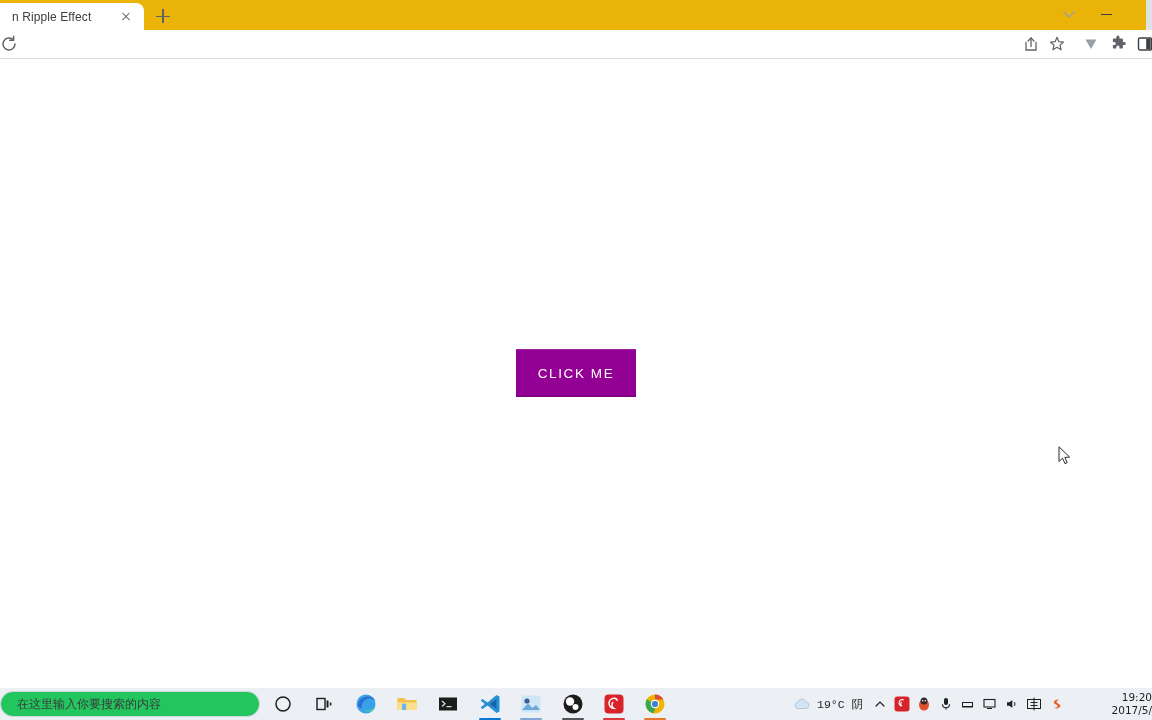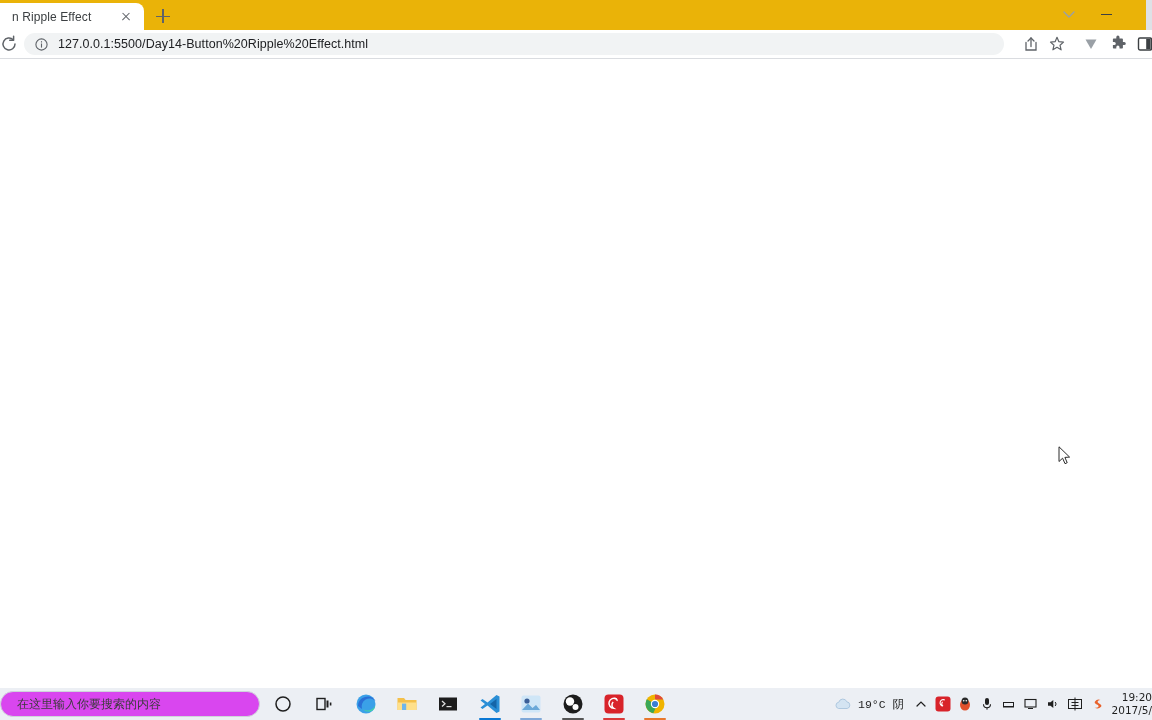"127.0.0.1:5500/Day14-Button%20Ripple%20E" div { html: <div> <span> <svg> <circle></circle> <rect></rect> <rect></rect> </svg> </span> <span>127.0.0.1:5500/Day14-Button%20Ripple%20Effect.html</span> </div> -> none }
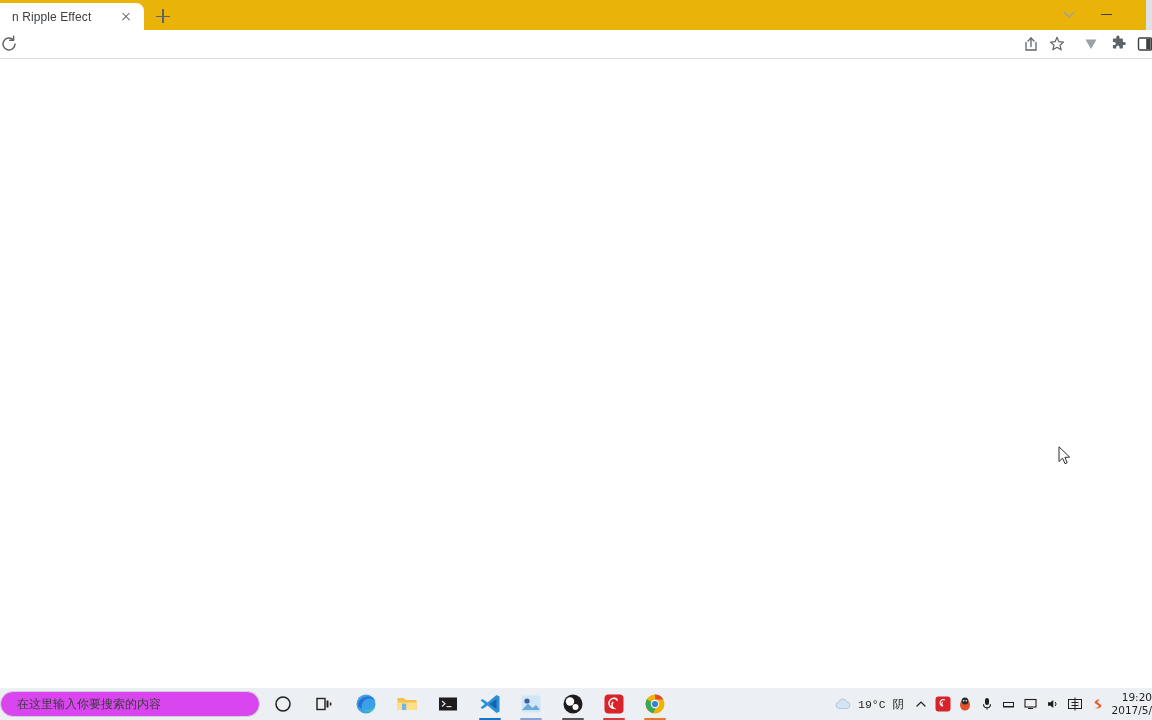"CLICK ME" button { html: none -> <button>Click Me</button> }
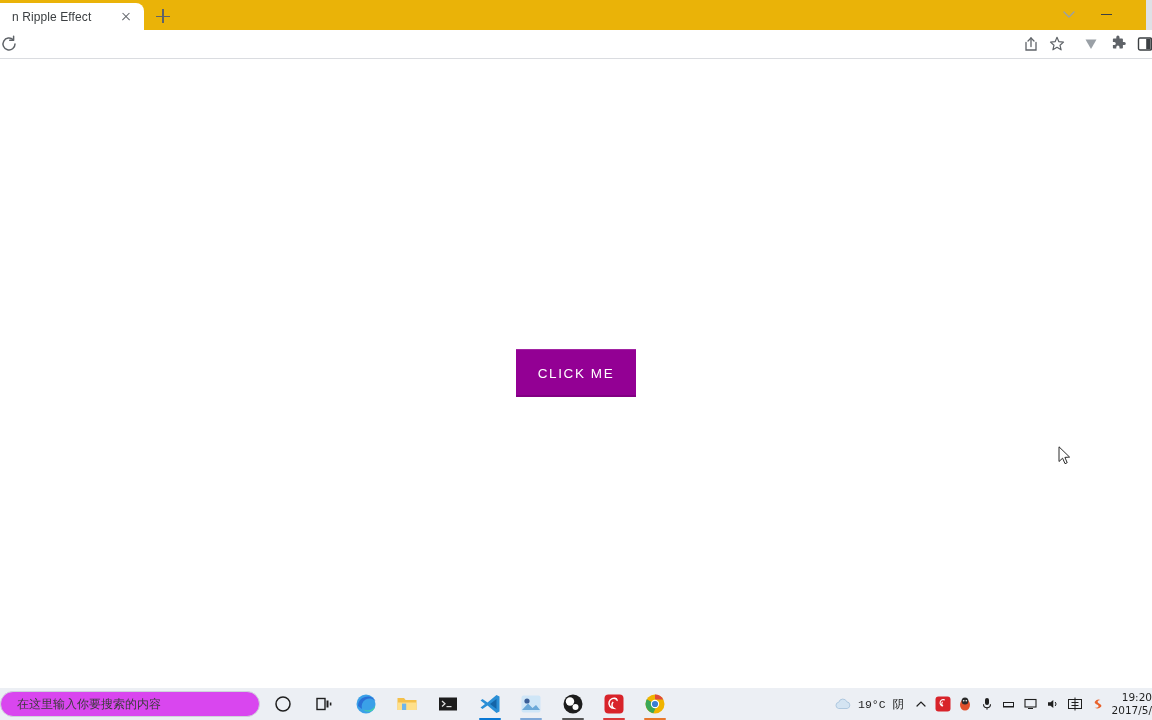"在这里输入你要搜索的内容" #taskbar-search { background: #d946ef -> #22c55e }
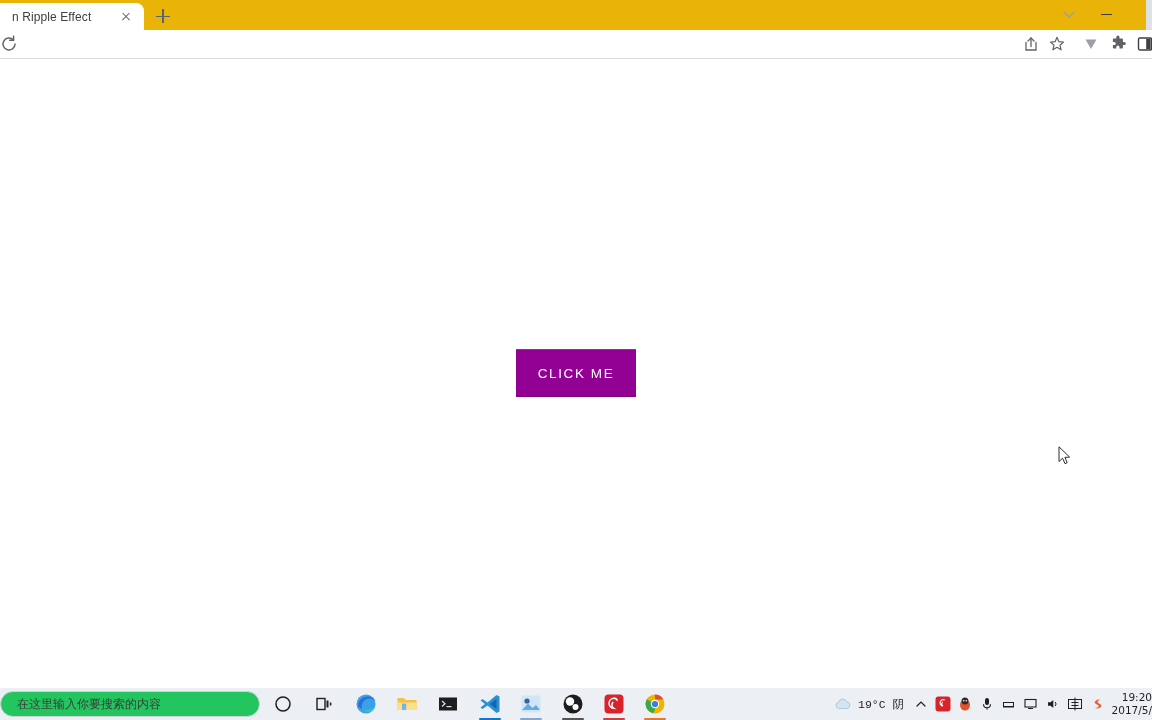"19:20" #clock { margin-left: none -> 41px }
